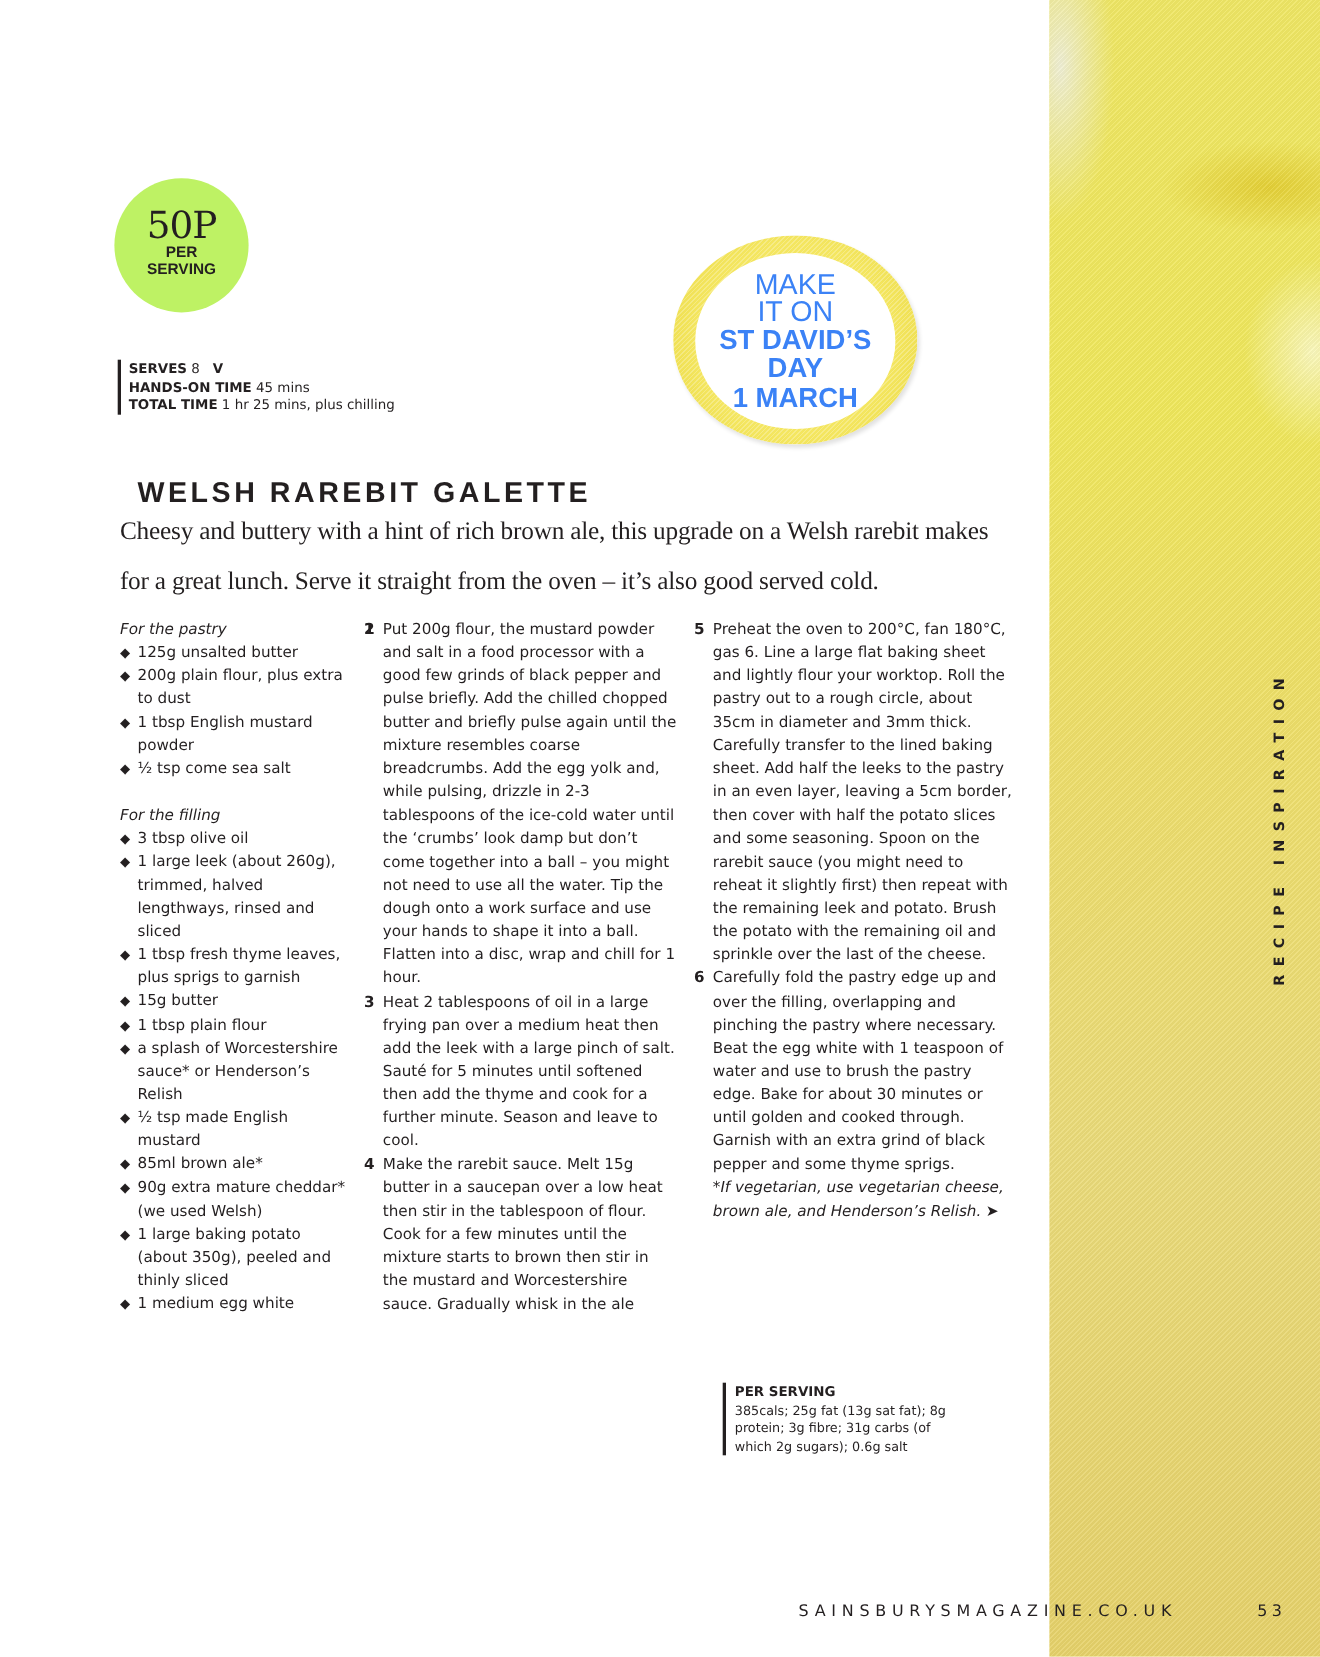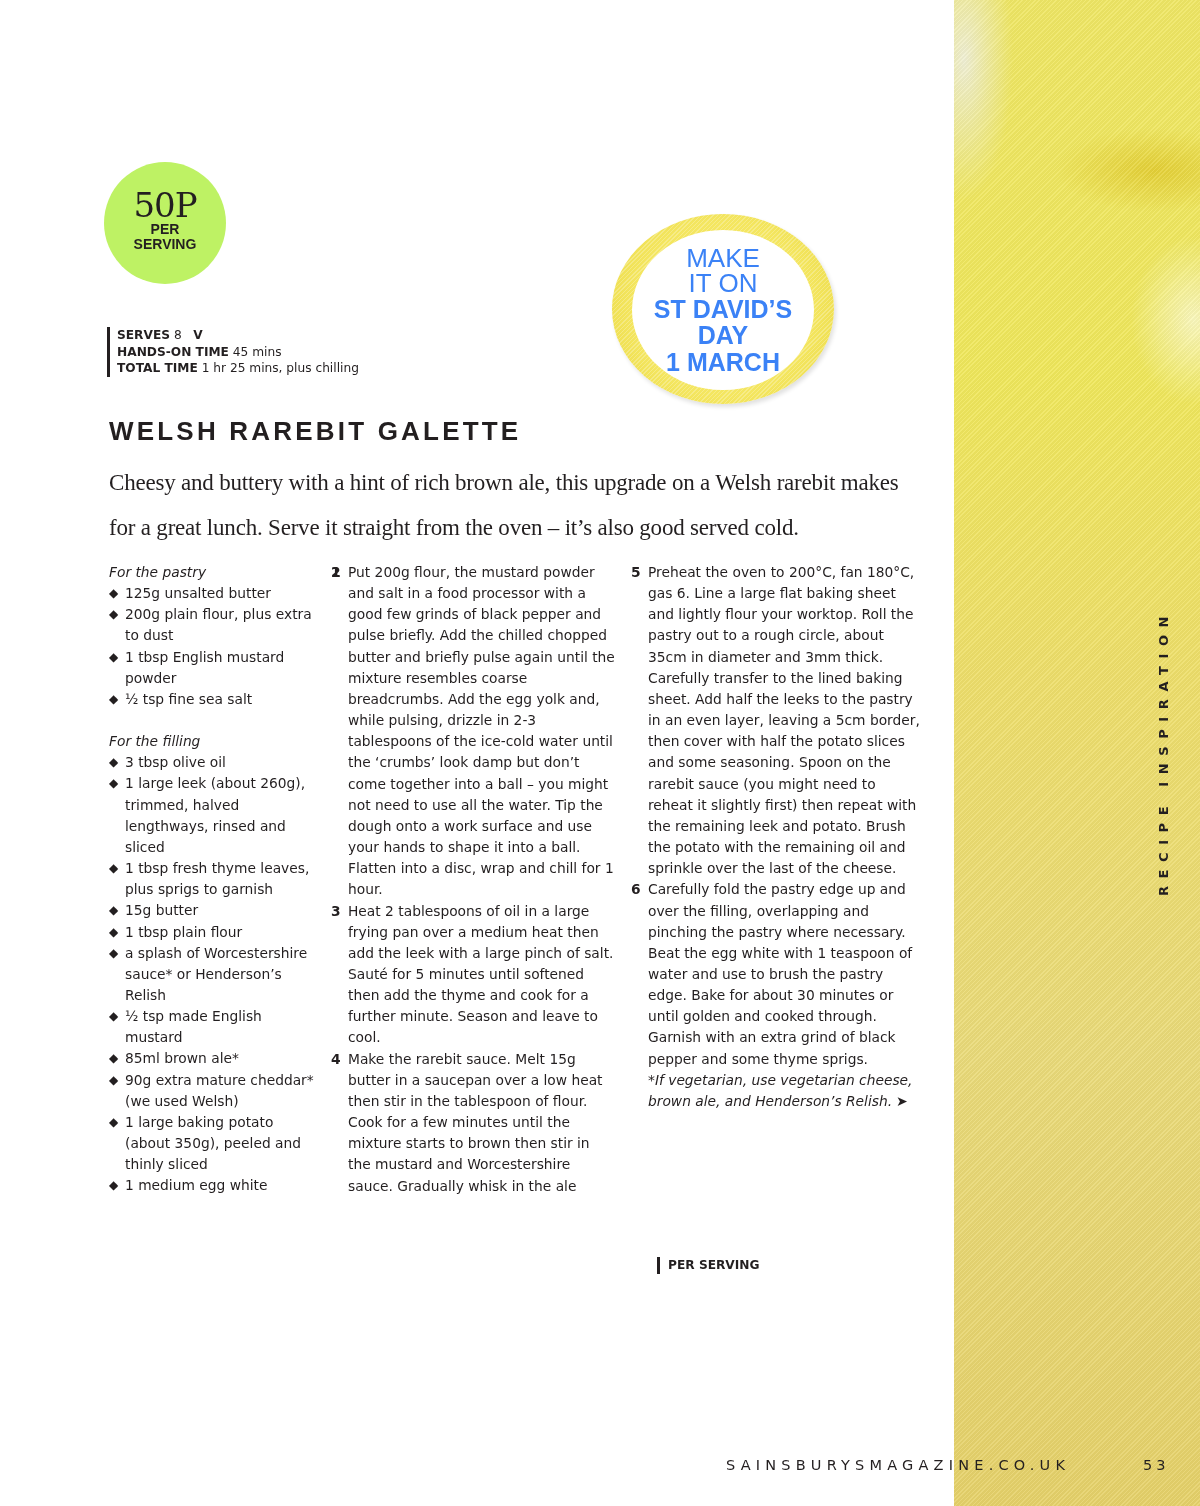"WELSH RAREBIT GALETTE" .title { margin: 0 -> 16px }
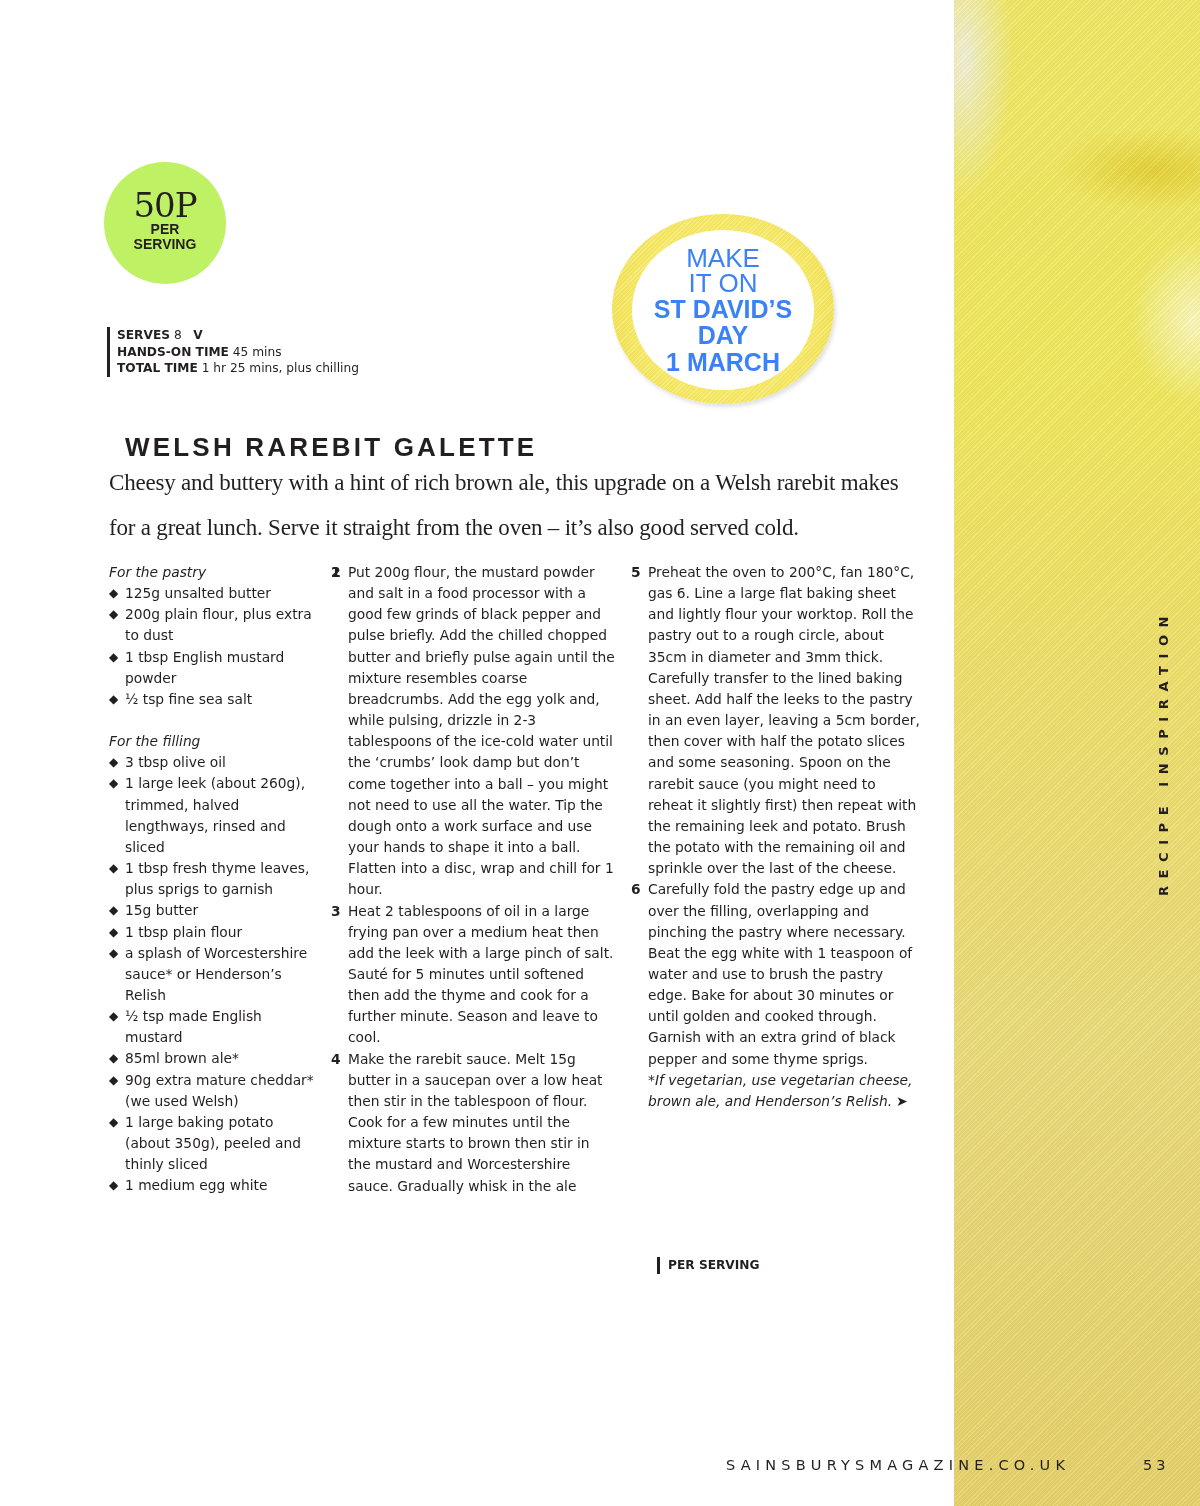"½ tsp fine sea salt" li { text: fine -> come }
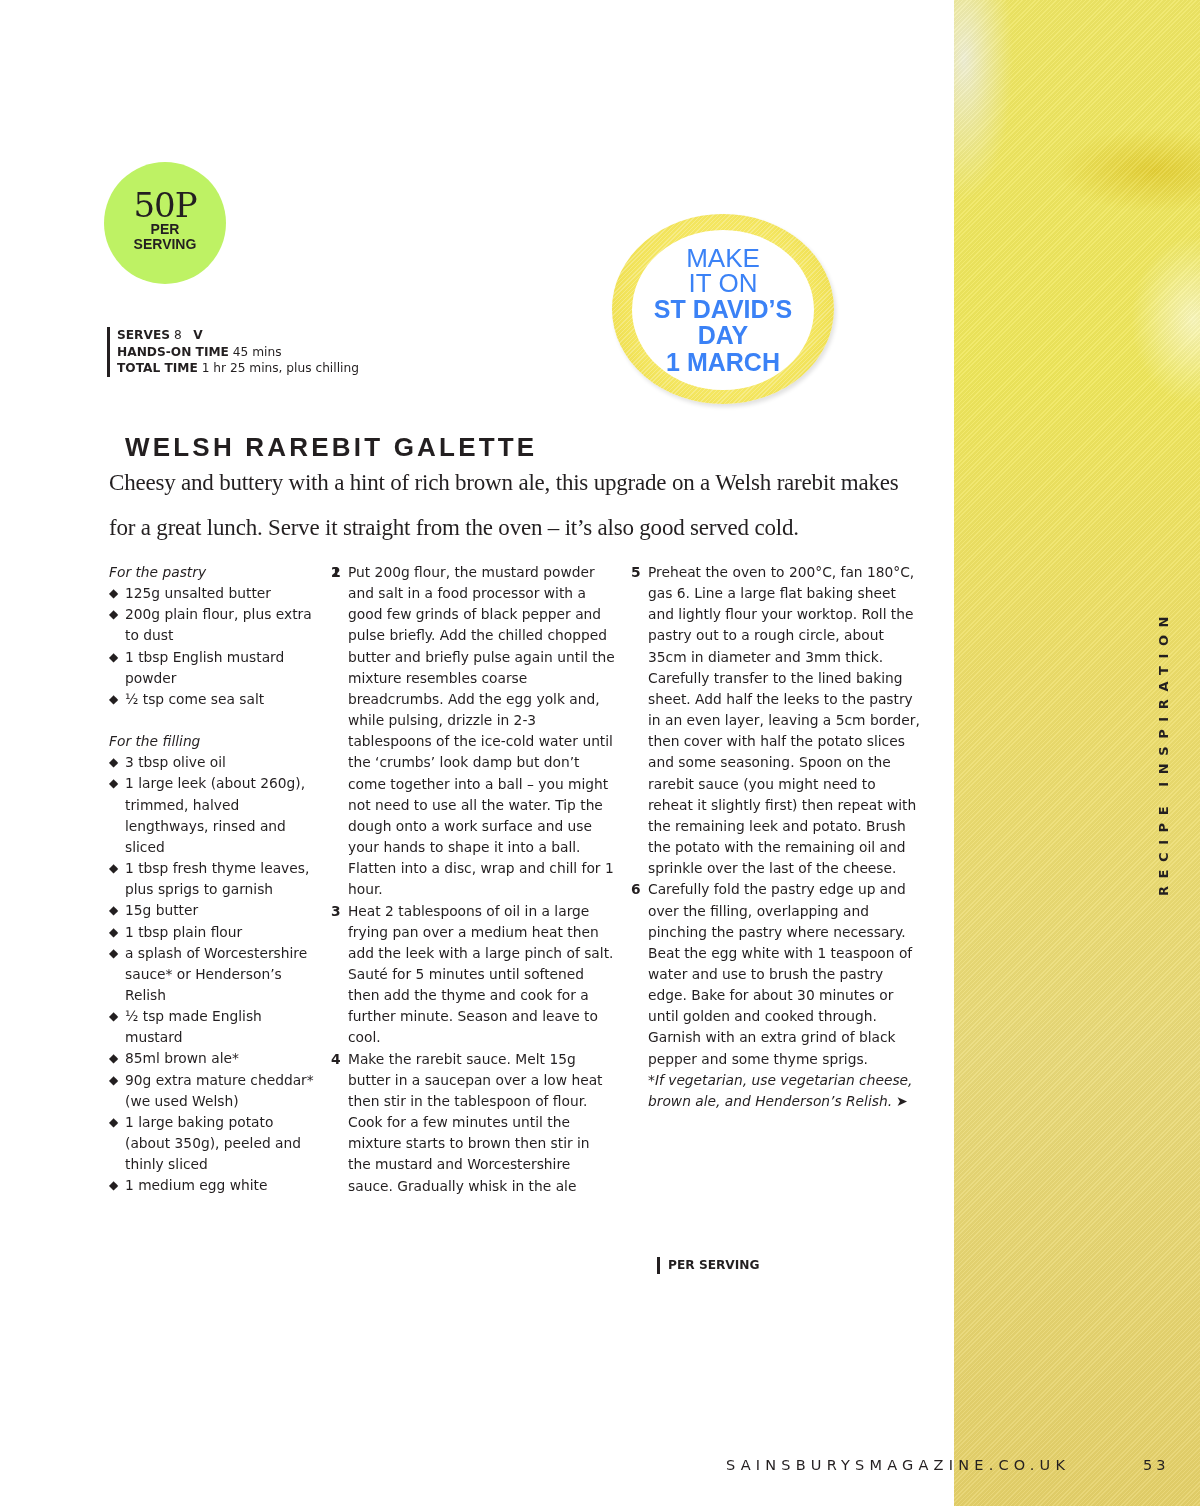"385cals; 25g fat (13g sat" div { html: none -> <div>385cals; 25g fat (13g sat fat); 8g protein; 3g fibre; 31g carbs (of which 2g sugars); 0.6g salt</div> }
